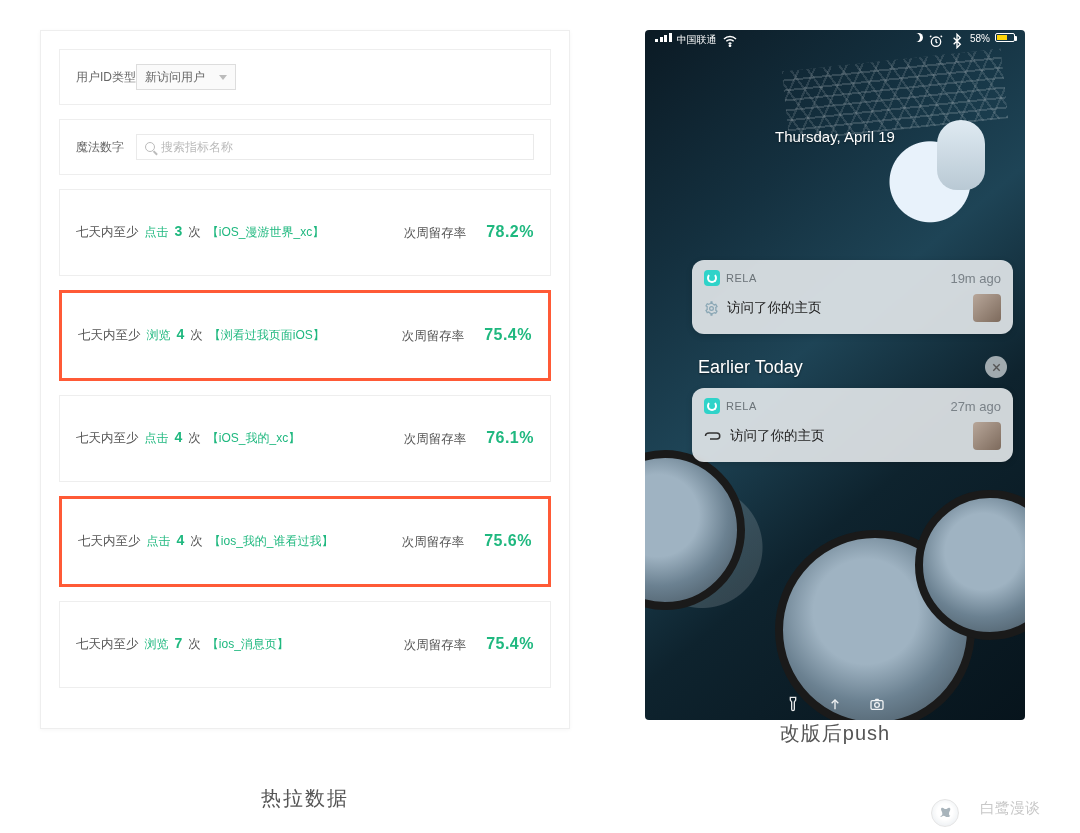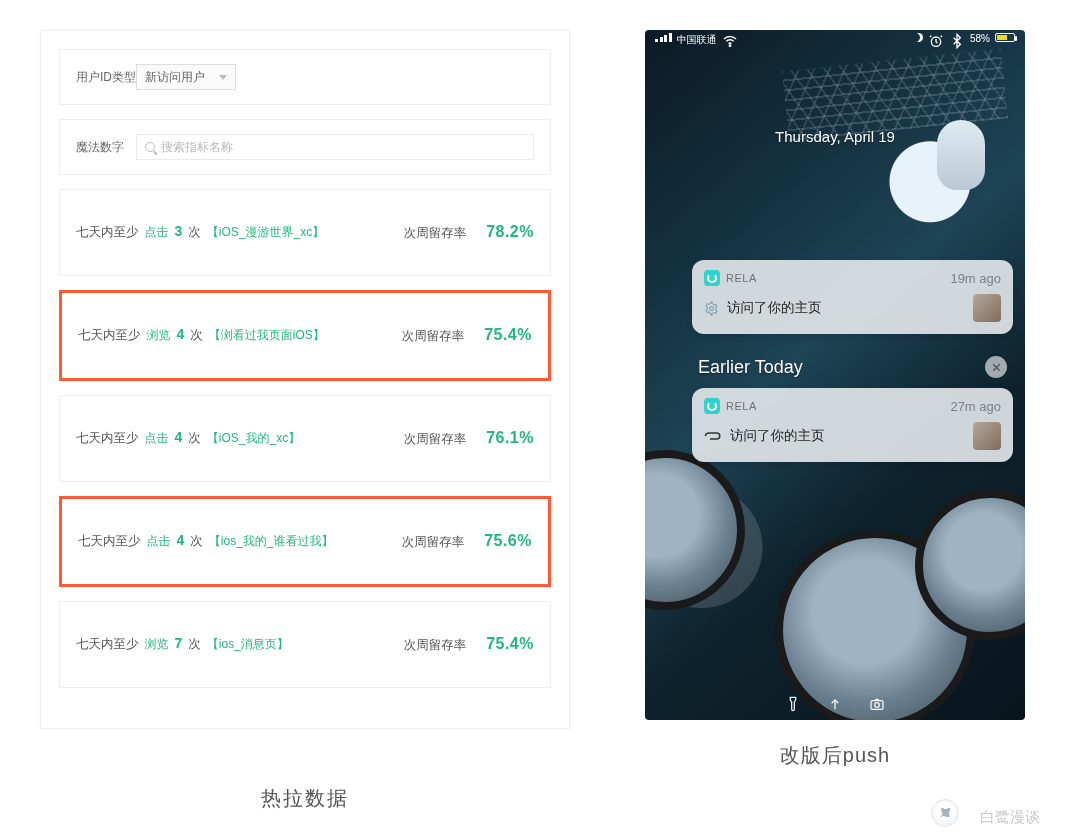"改版后push" .caption-right { margin-top: 22px -> none }
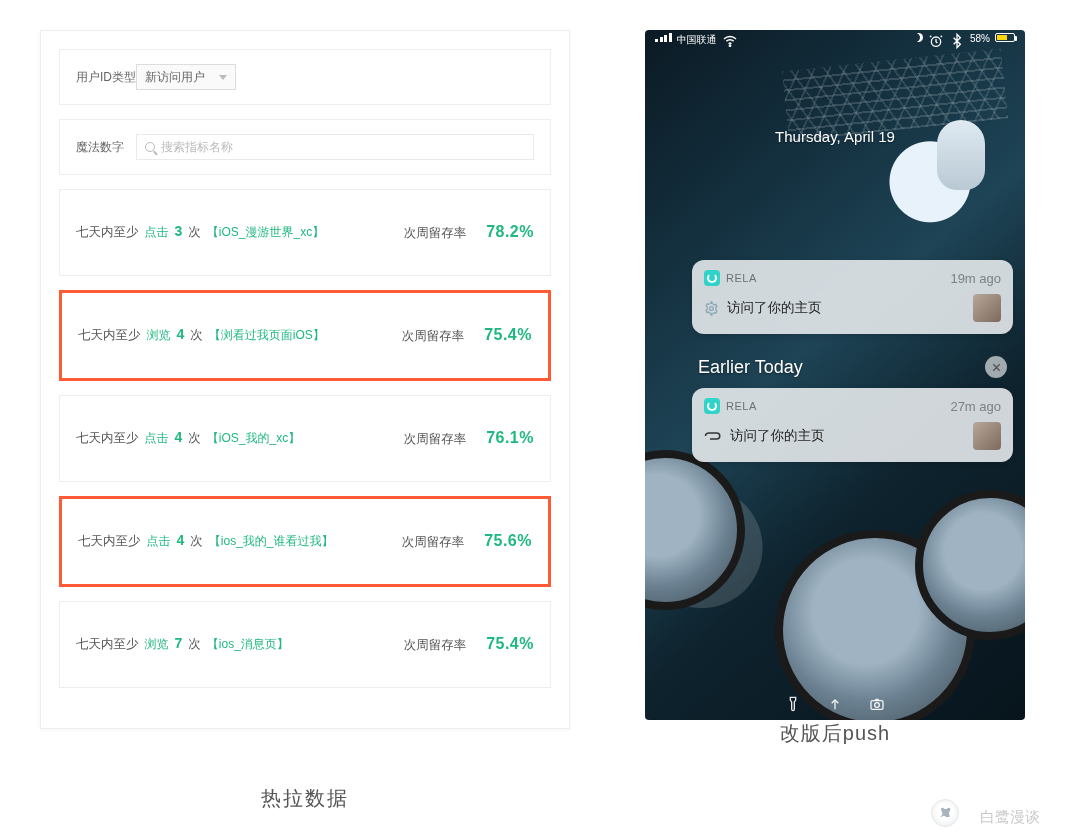"白鹭漫谈" .watermark { align-items: flex-end -> flex-start }
